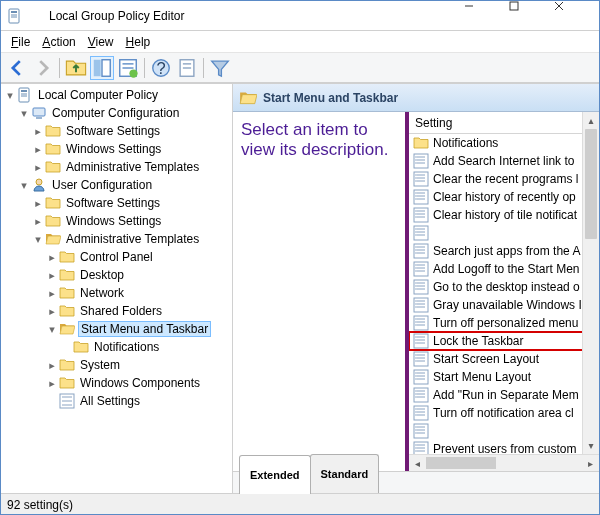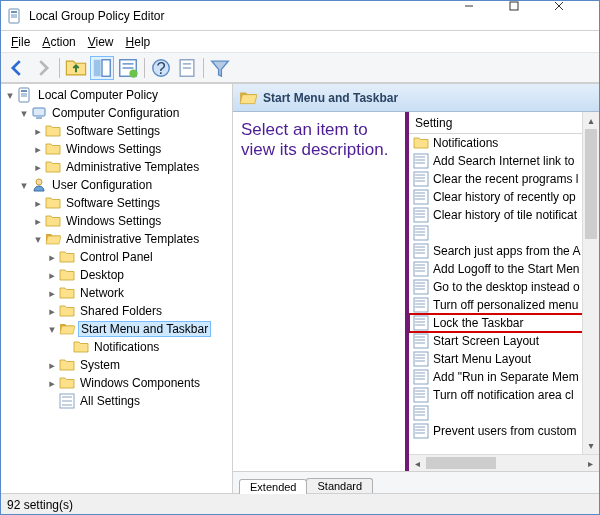"Local Group Policy Editor" .titlebar { gap: none -> 20px }
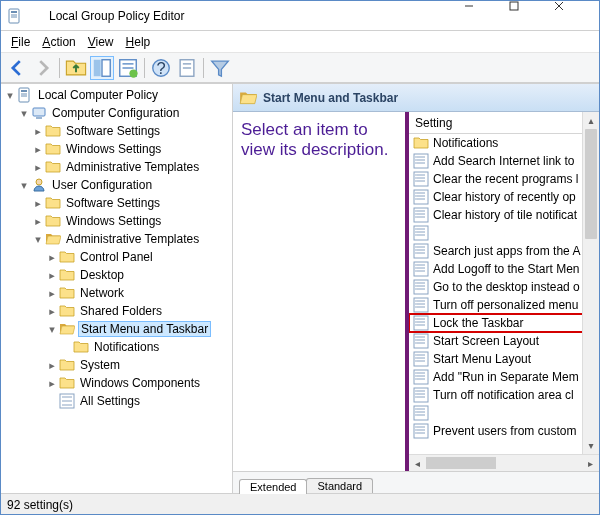"Gray unavailable Windows I" div.row { html: none -> <div> <span> <svg> <use></use> </svg> </span> <span>Gray unavailable Windows I</span> </div> }
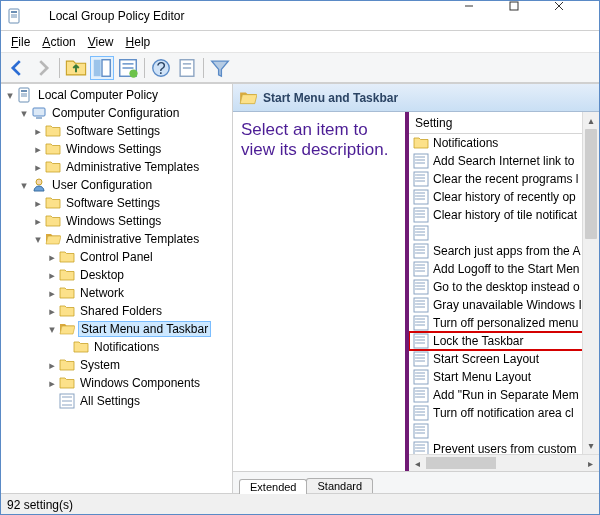"Extended" .tab { font-weight: none -> bold; padding: 1px 10px -> 13px 10px }
